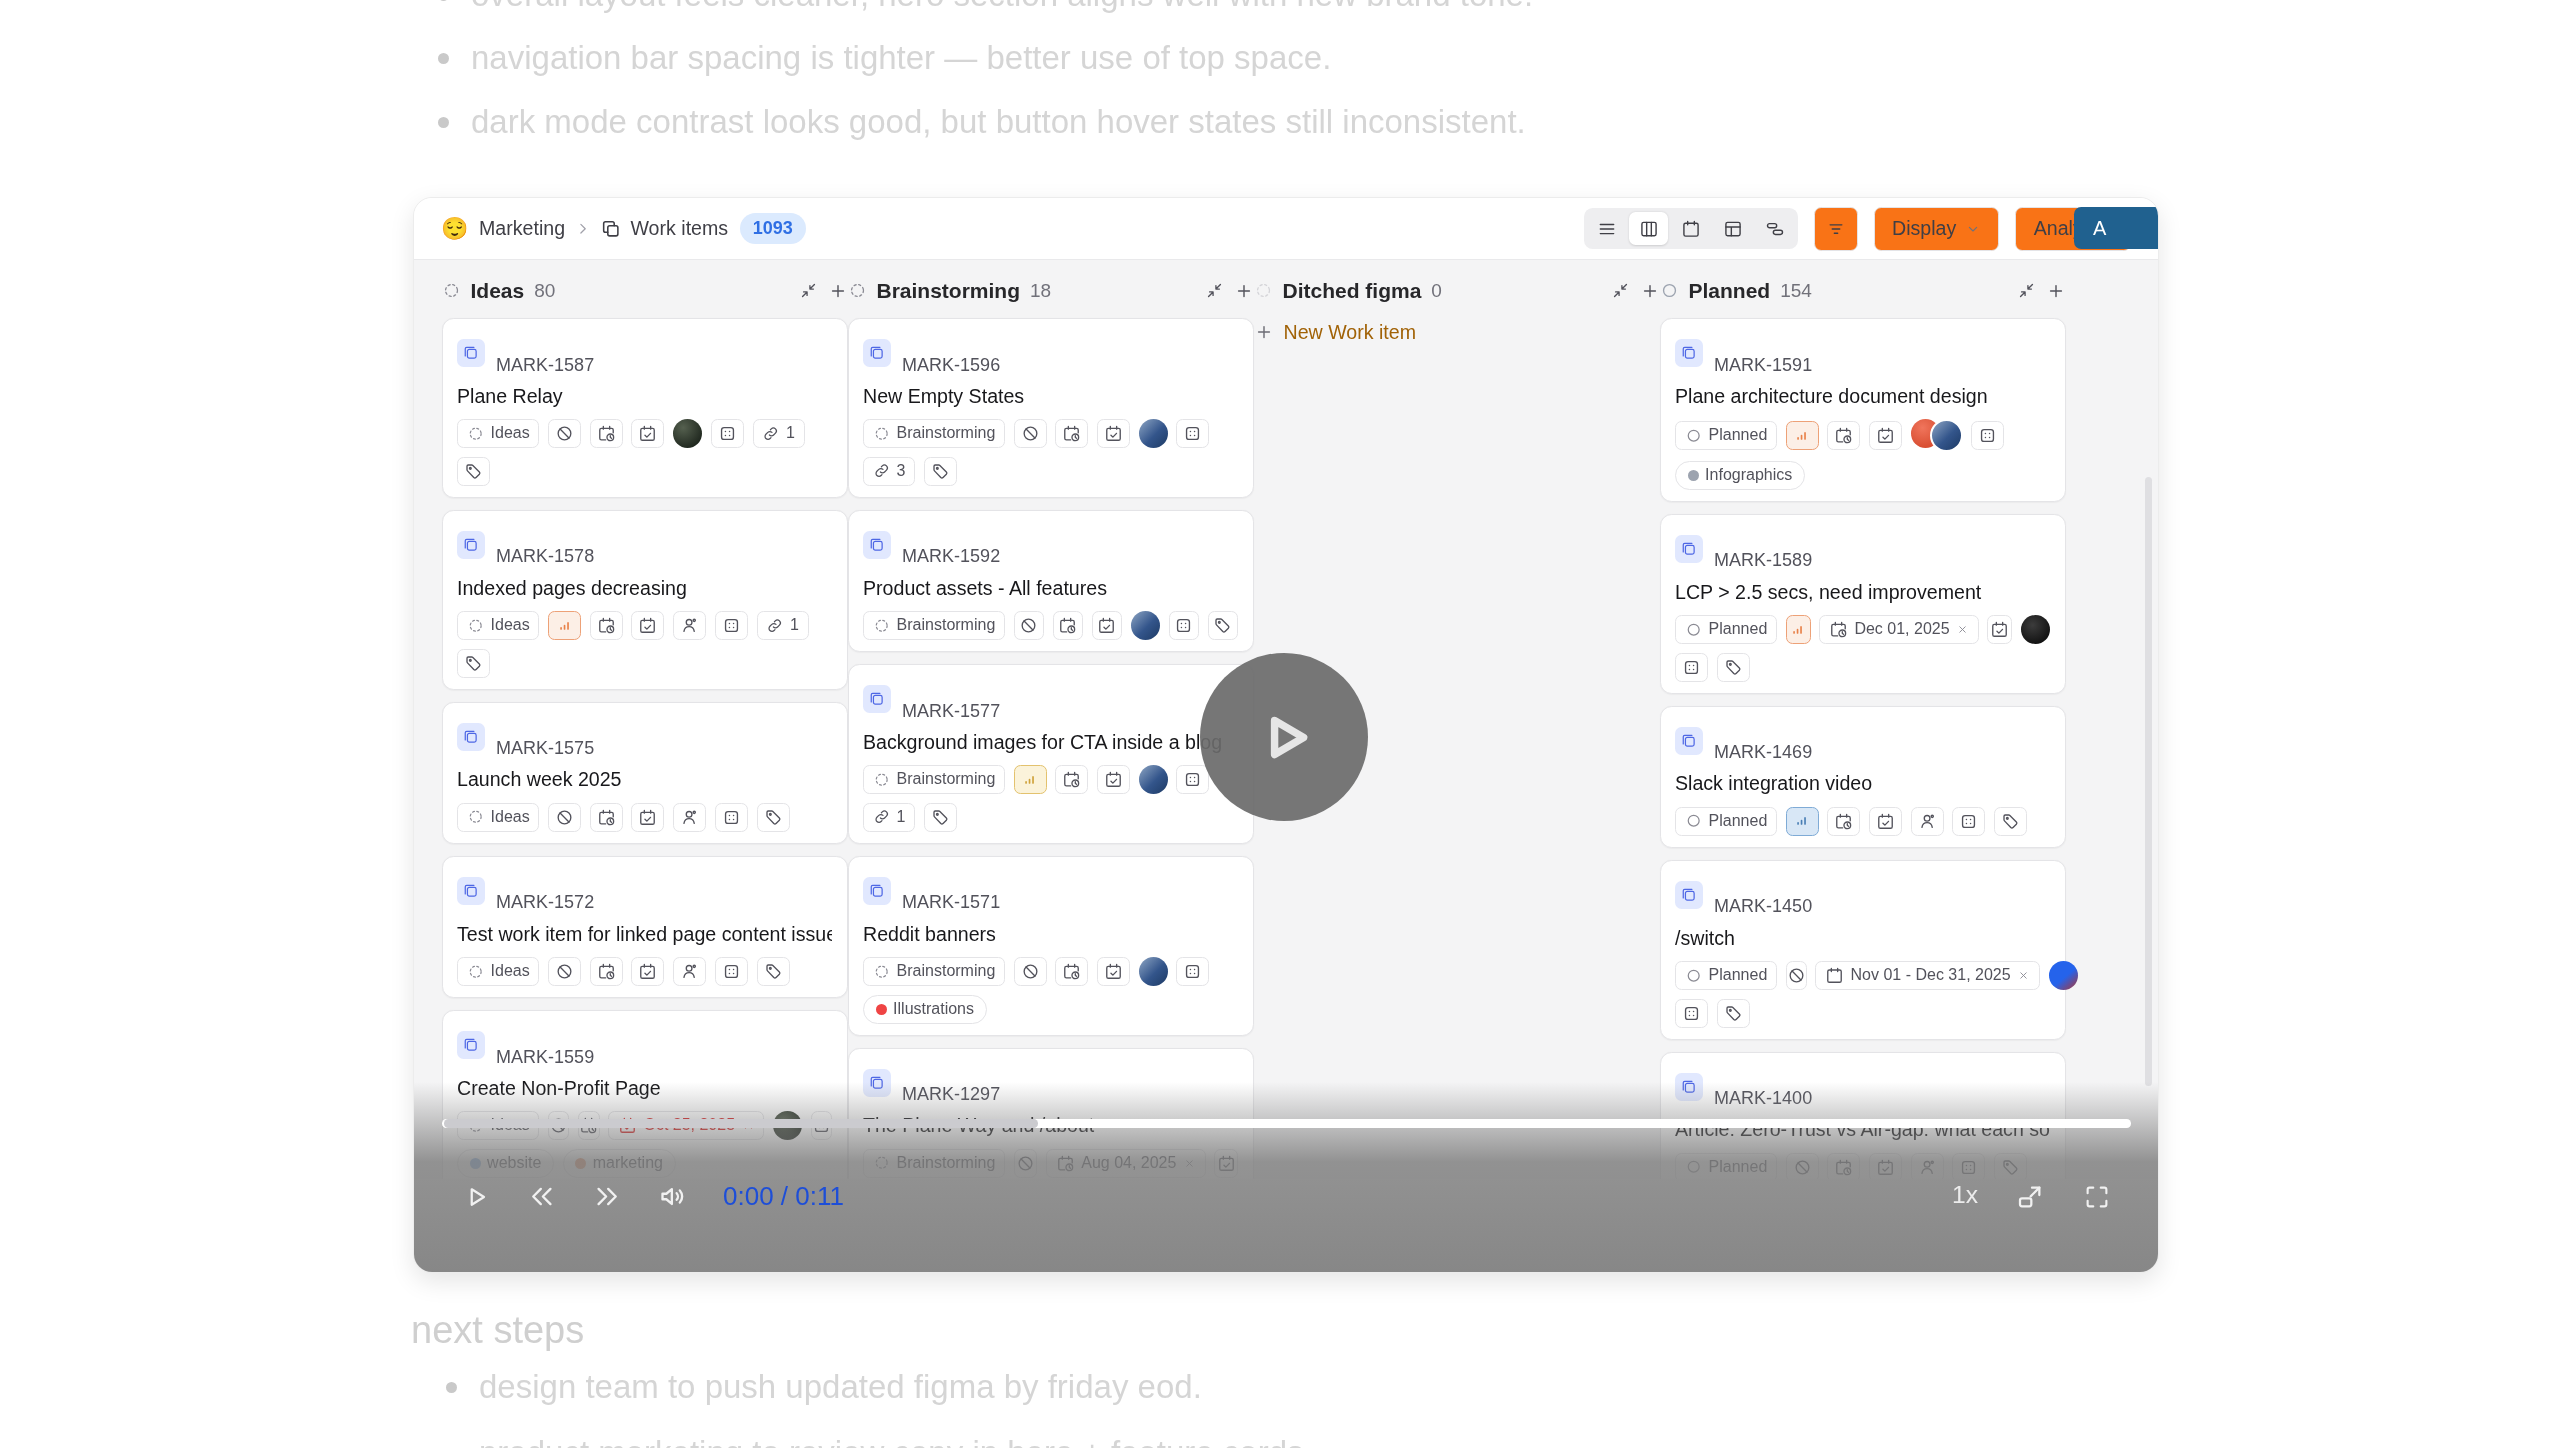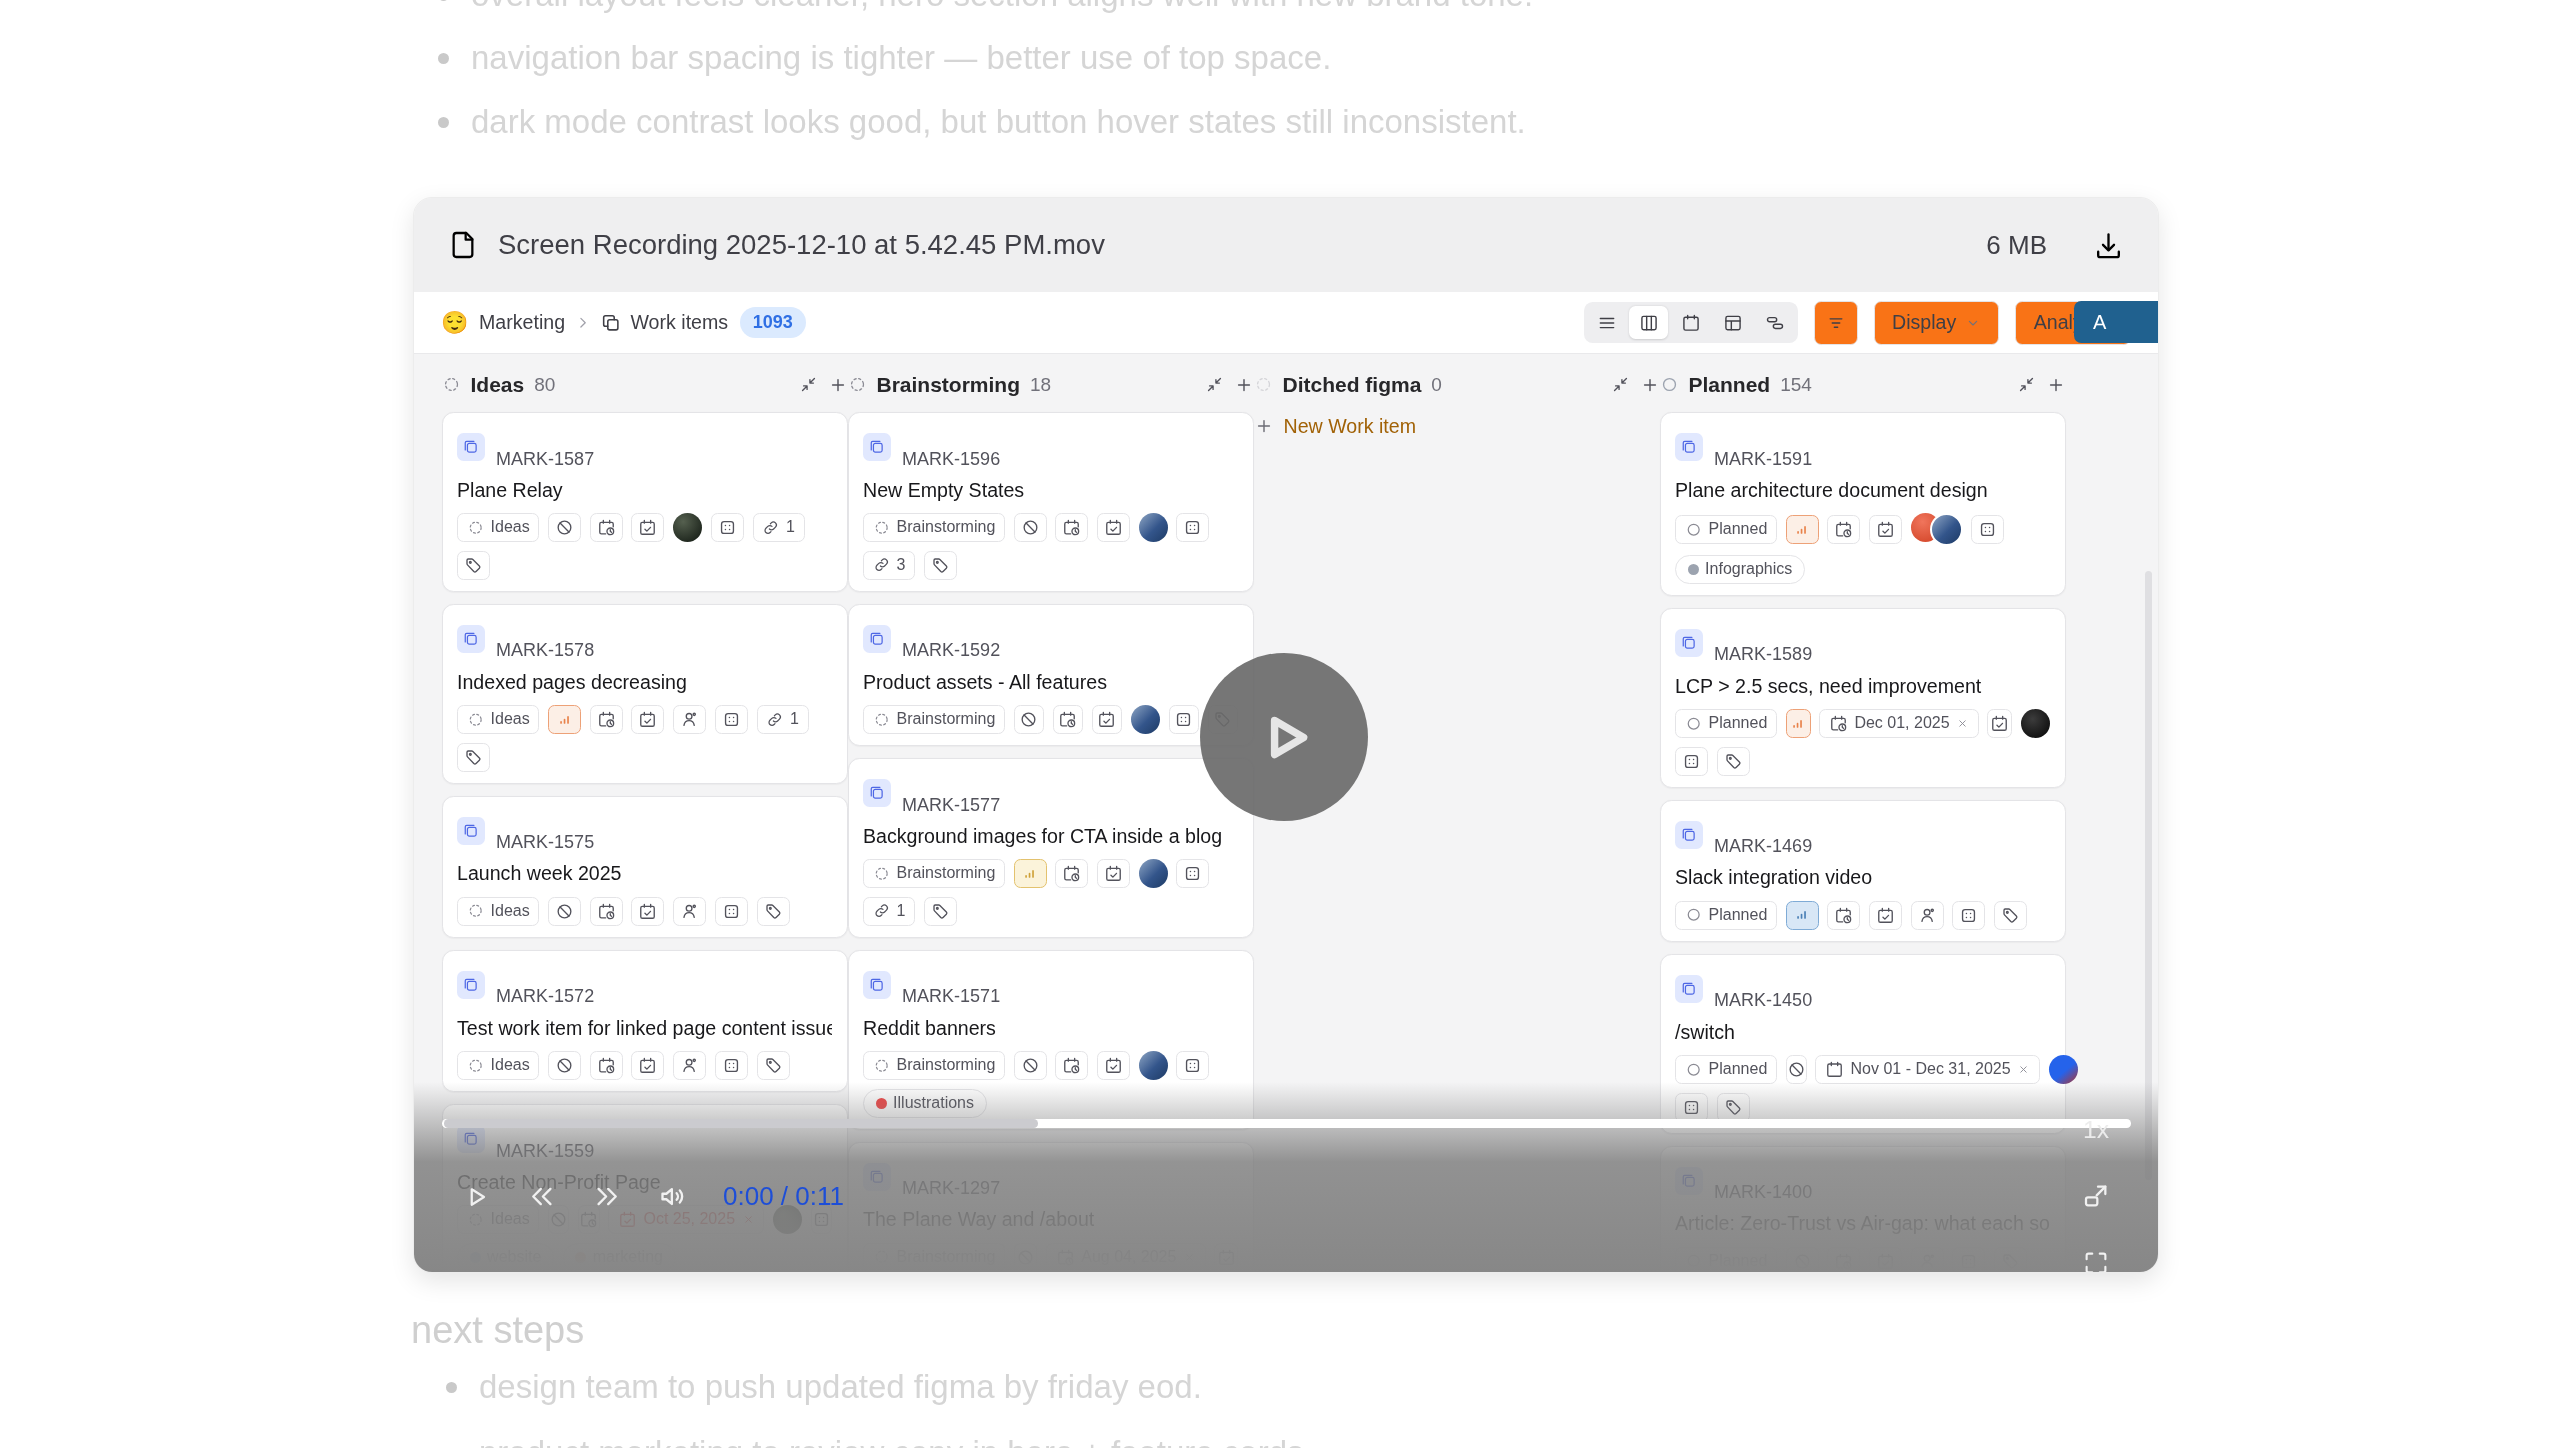"Screen Recording 2025-12-10 at 5.42.45" div.file-row { html: <div> <span> <svg> <path></path> <path></path> </svg> </span> <span>Screen Recording 2025-12-10 at 5.42.45 PM.mov</span> <span>6 MB</span> <span> <svg> <path></path> <path></path> <path></path> </svg> </span> </div> -> none }
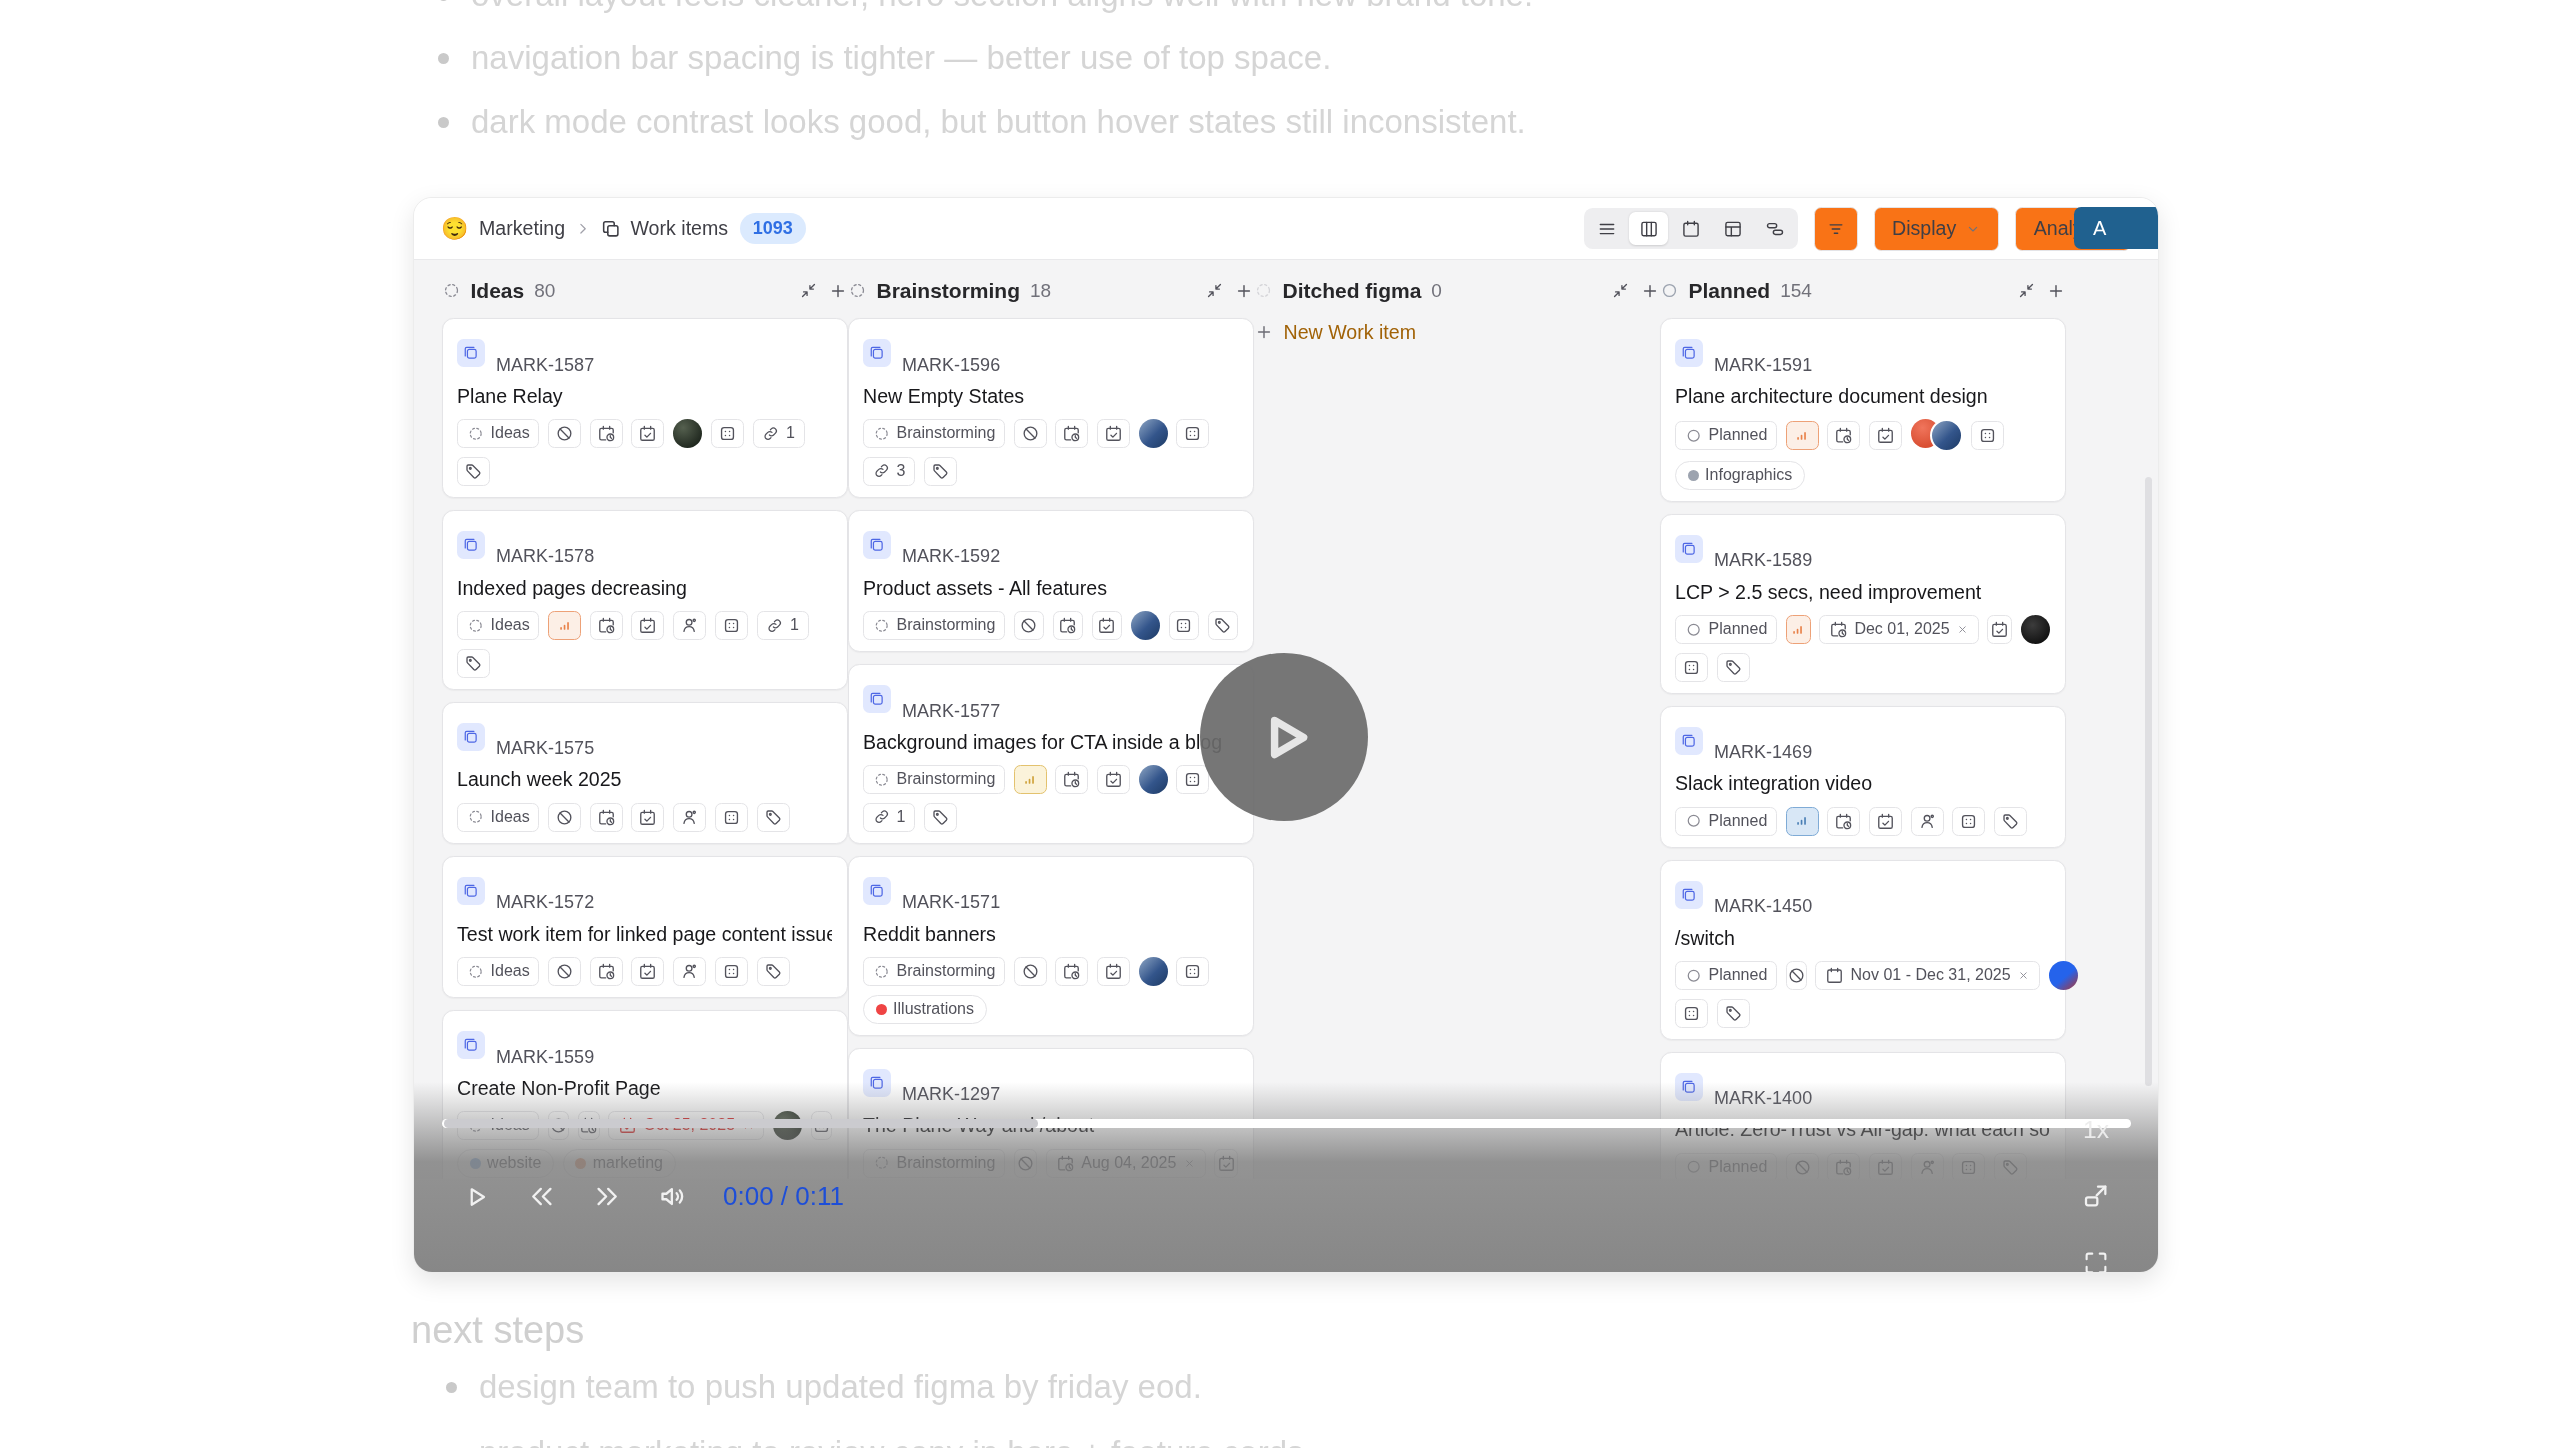"1x" .controls .rgt { align-items: center -> none; flex-direction: column -> none }
